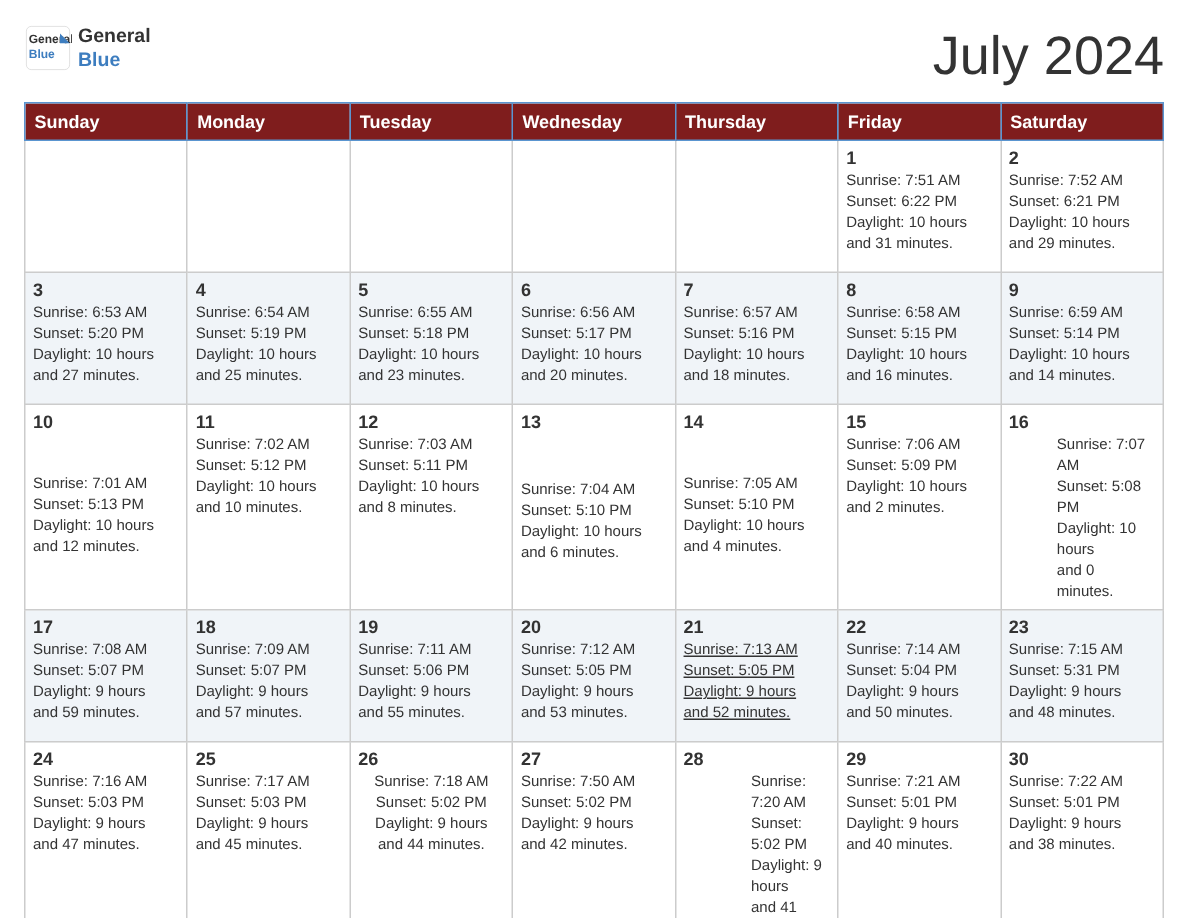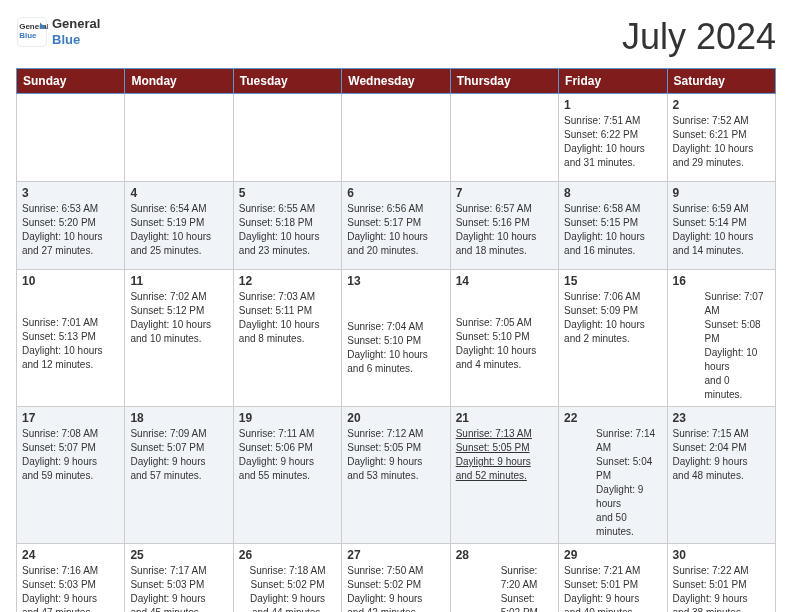"Sunrise: 7:14 AM" div.day-info { margin-left: 32px -> none }
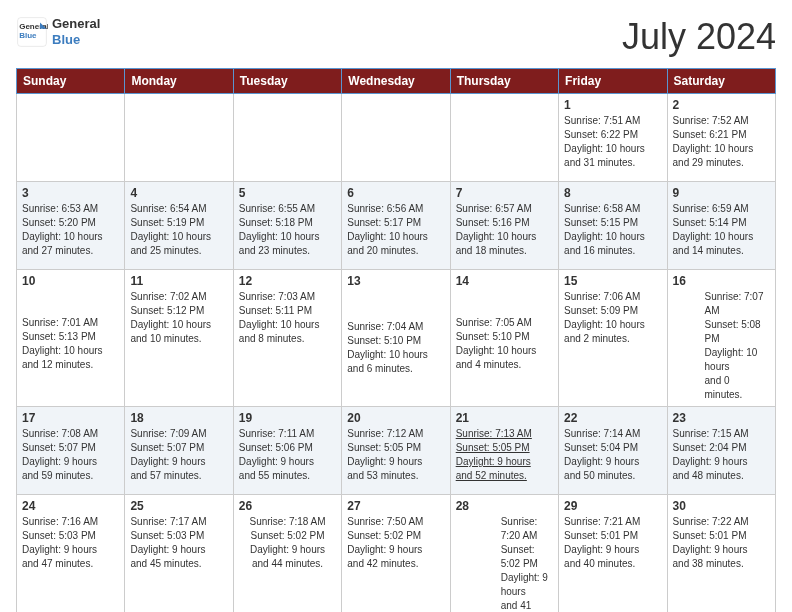"Sunrise: 7:15 AM" div.day-info { text: 2:04 -> 5:31 }
